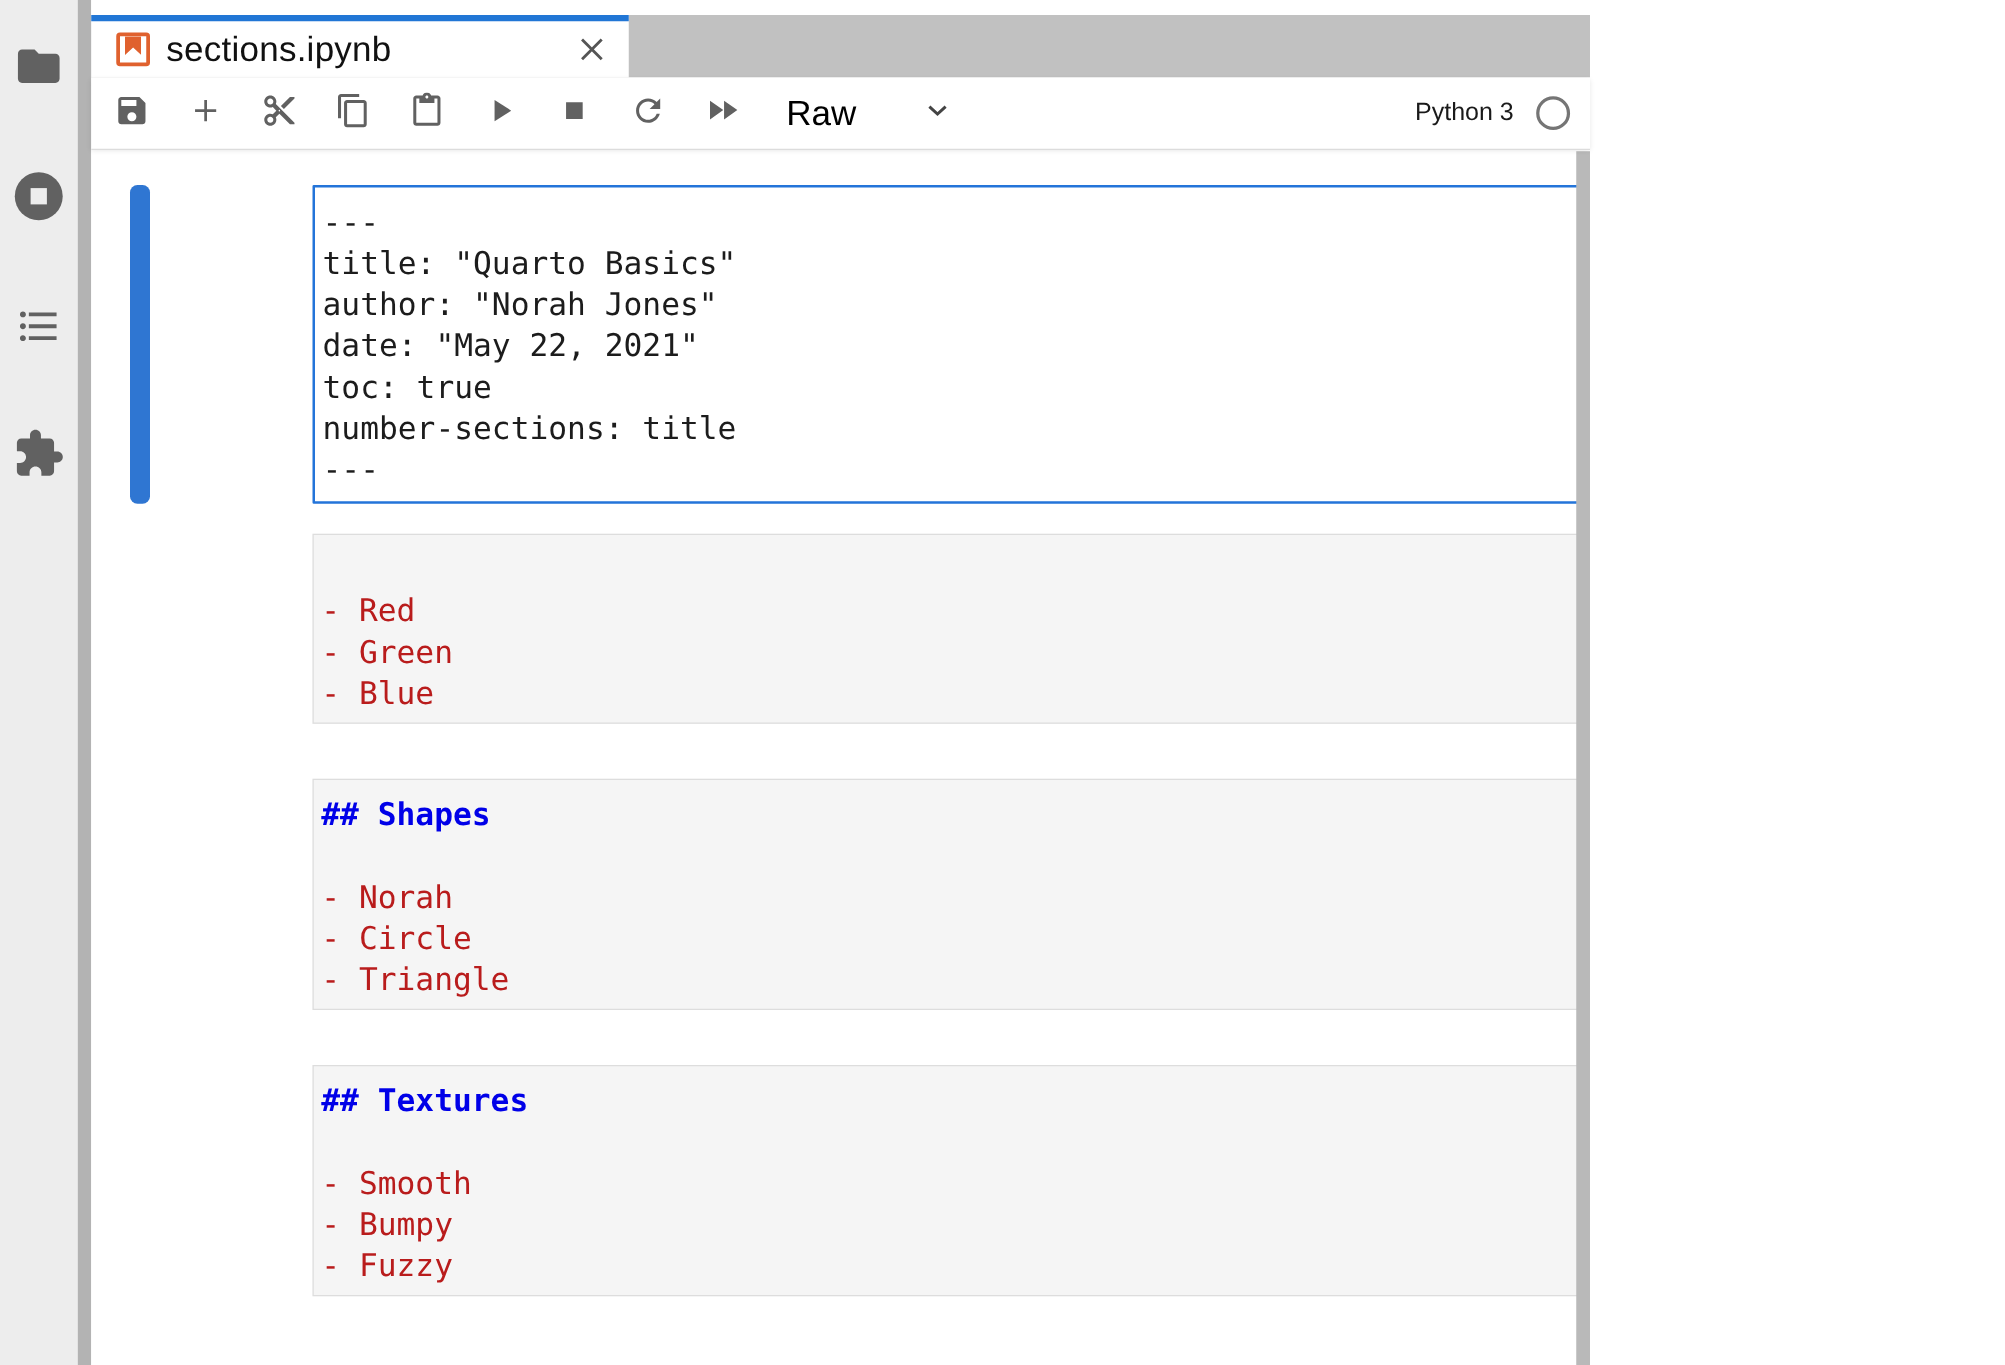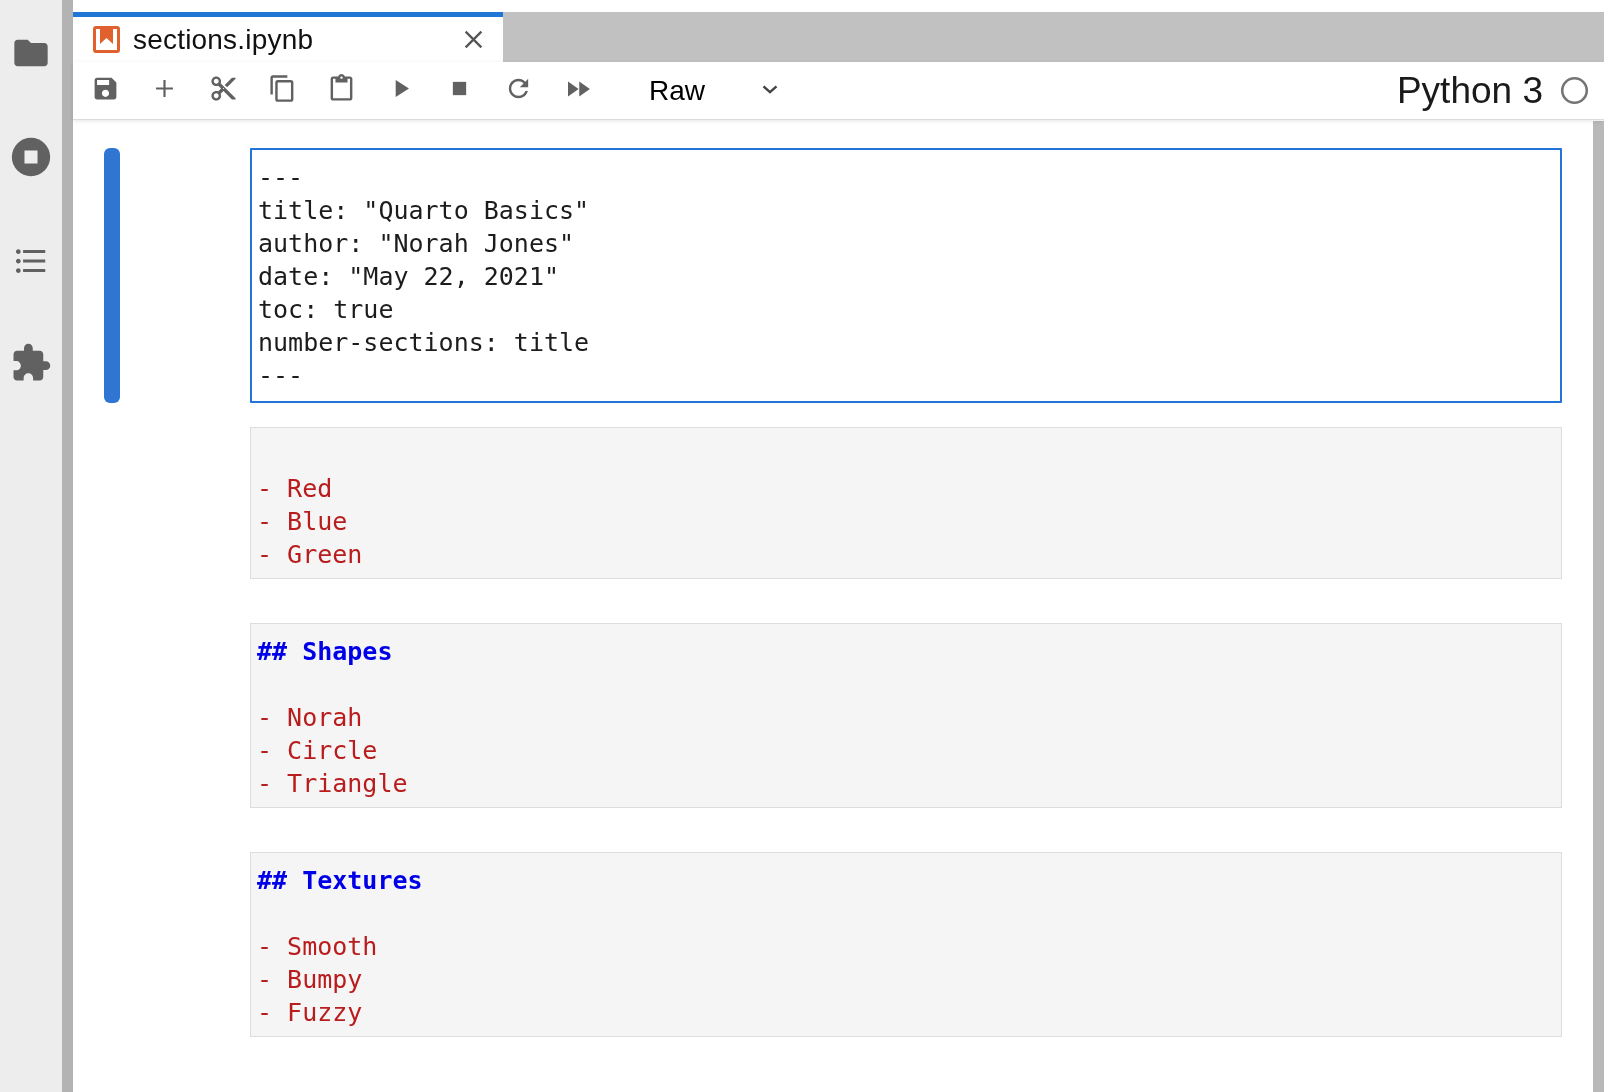"sections.ipynb" .app { width: 1604px -> 1272px }
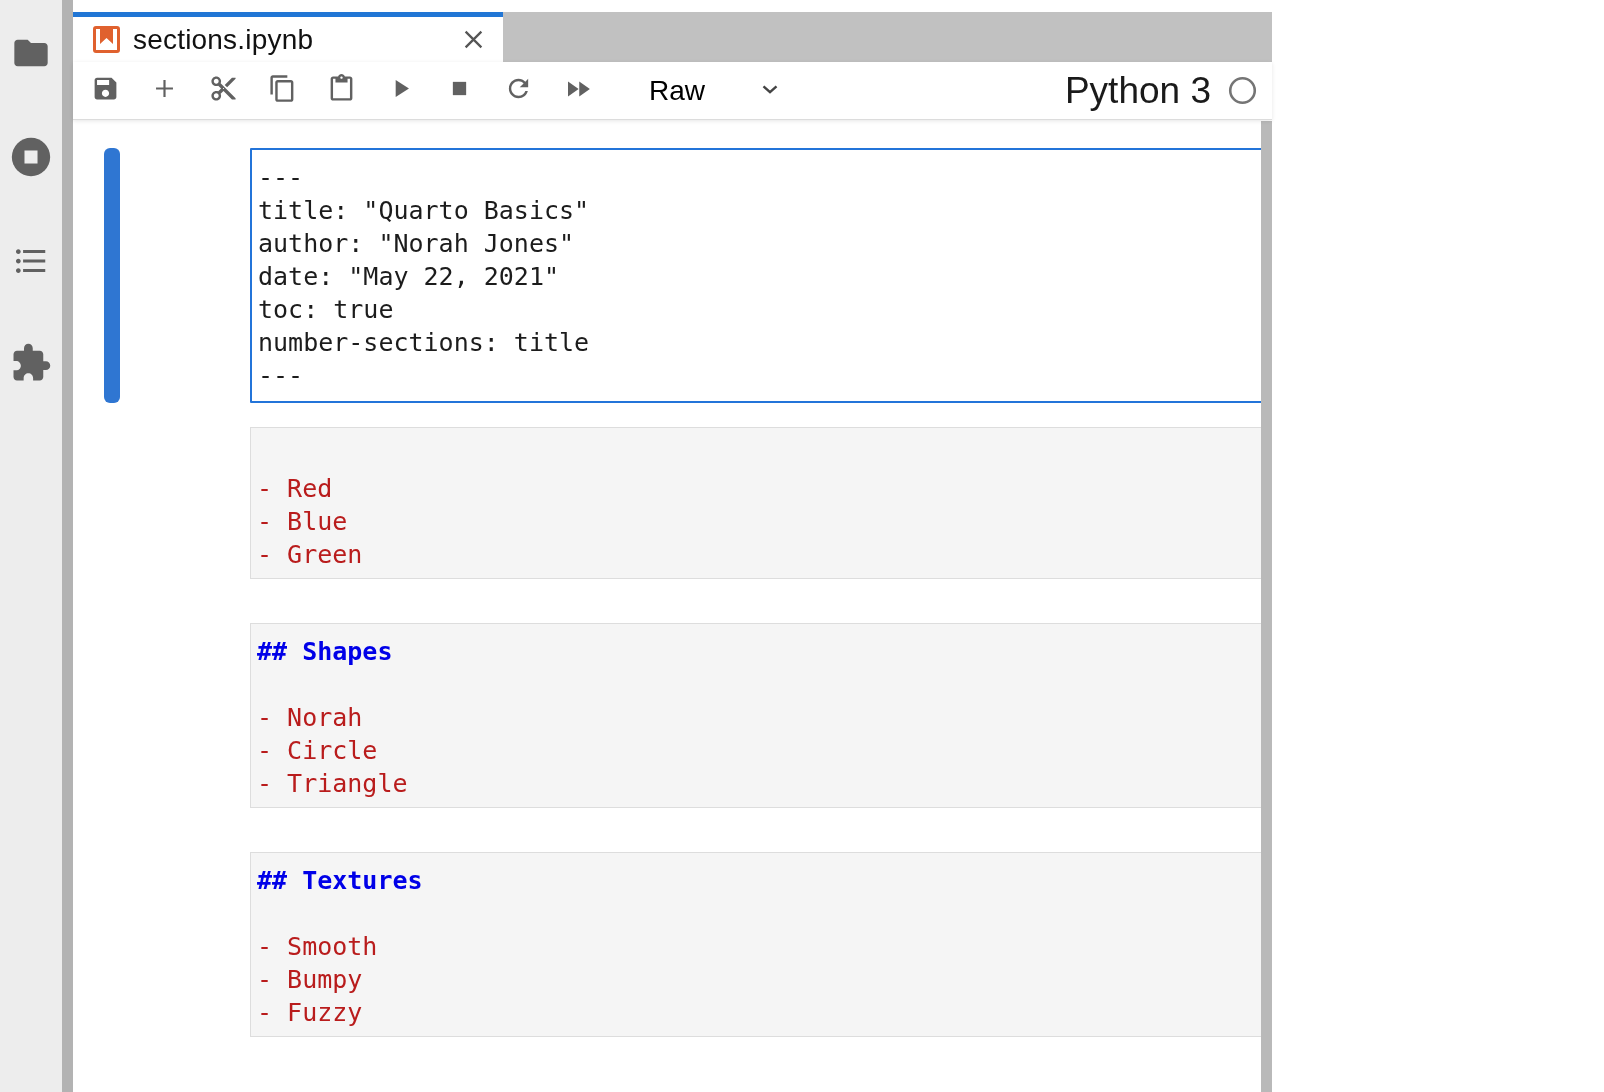"Raw" .celltype-label { margin-left: 20px -> none }
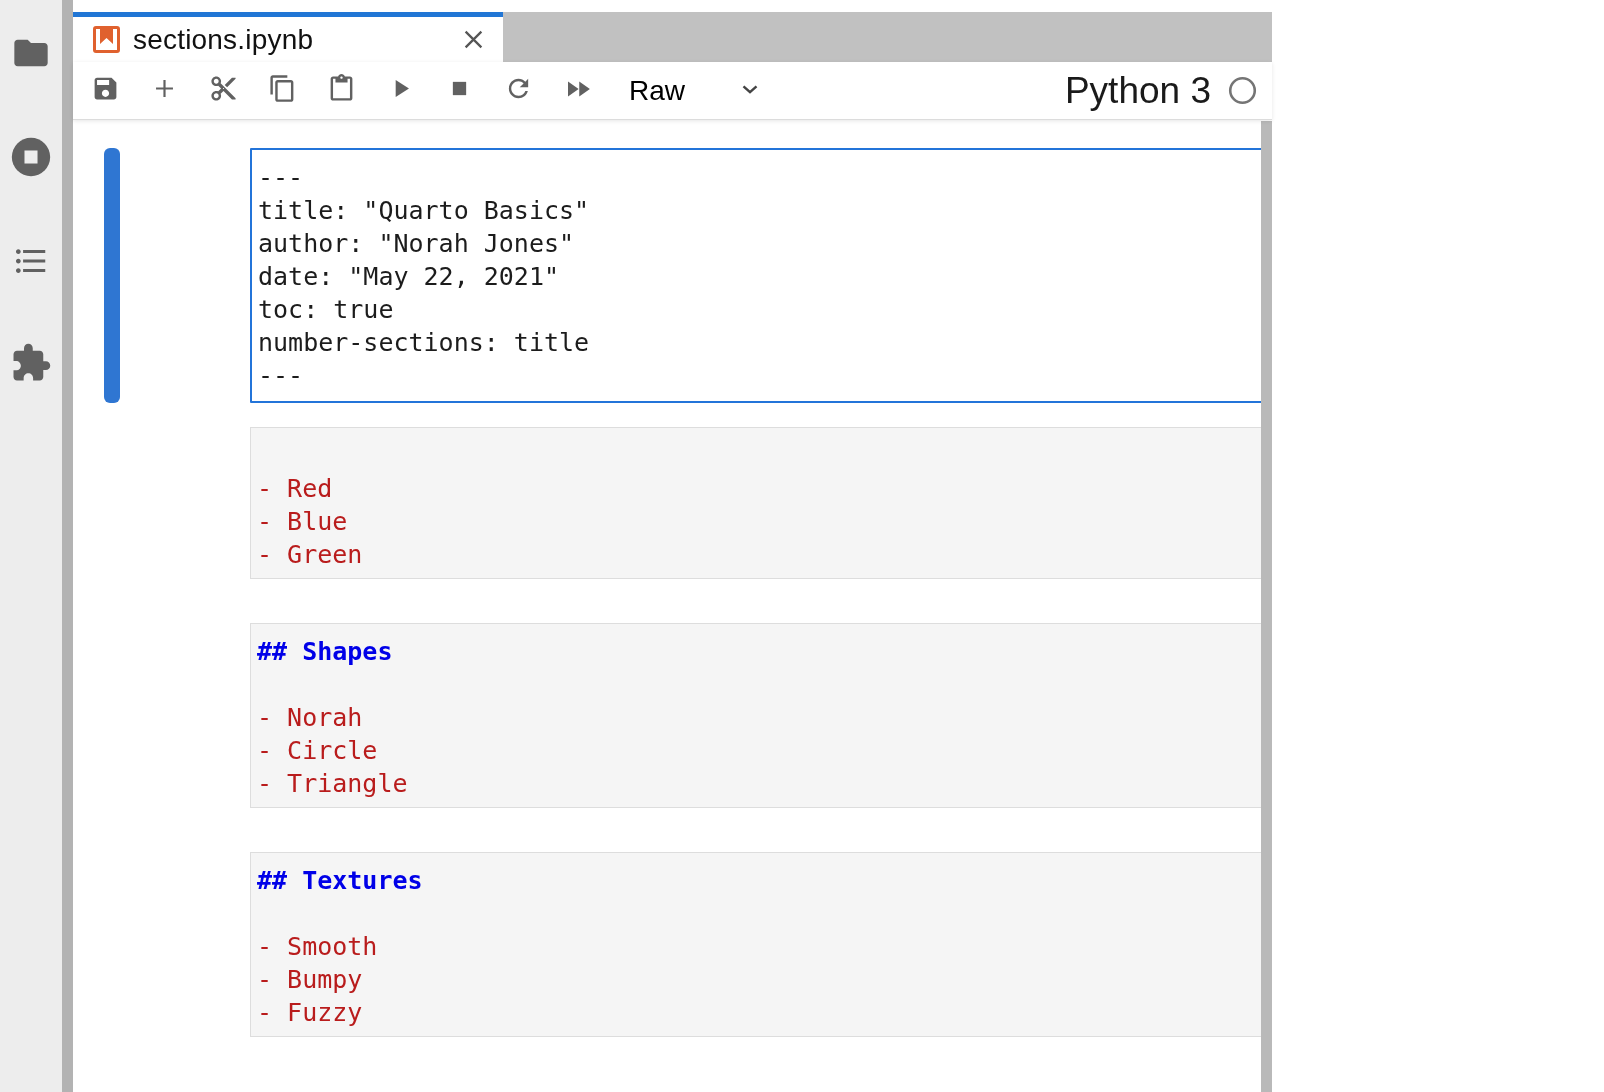"Python 3" .kernel-name { font-size: 37px -> 20px }
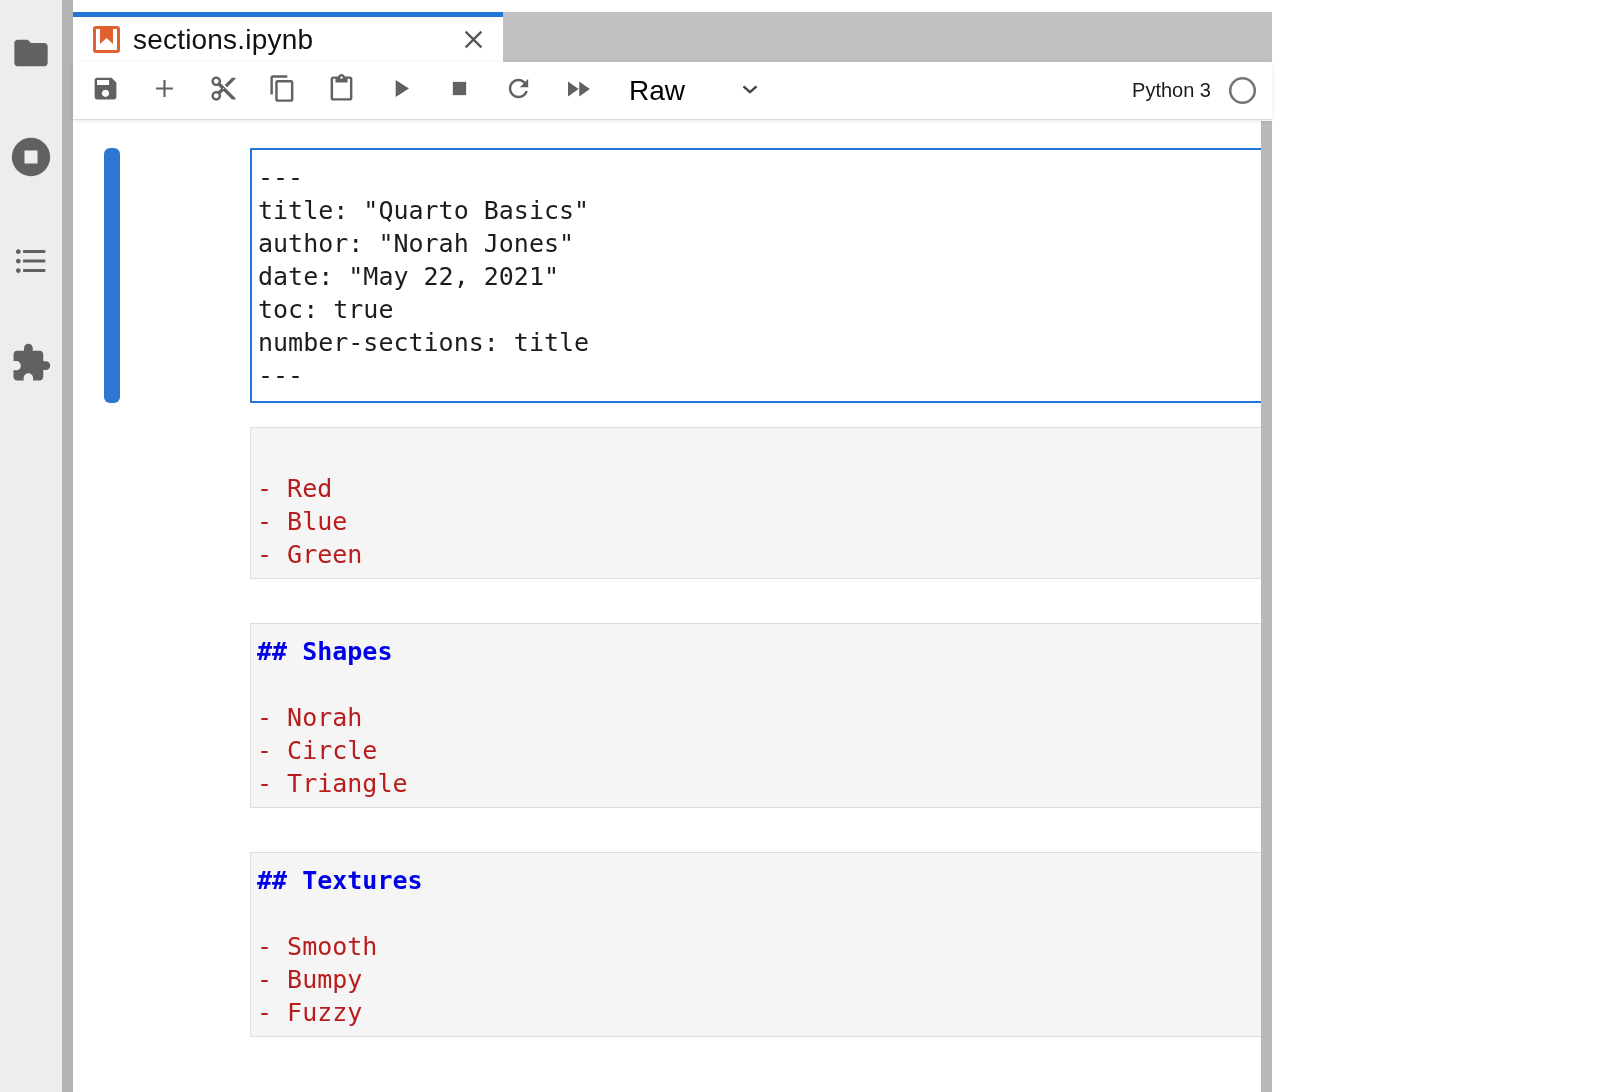"- Blue" div.line { order: before "- Green" -> after "- Green" }
